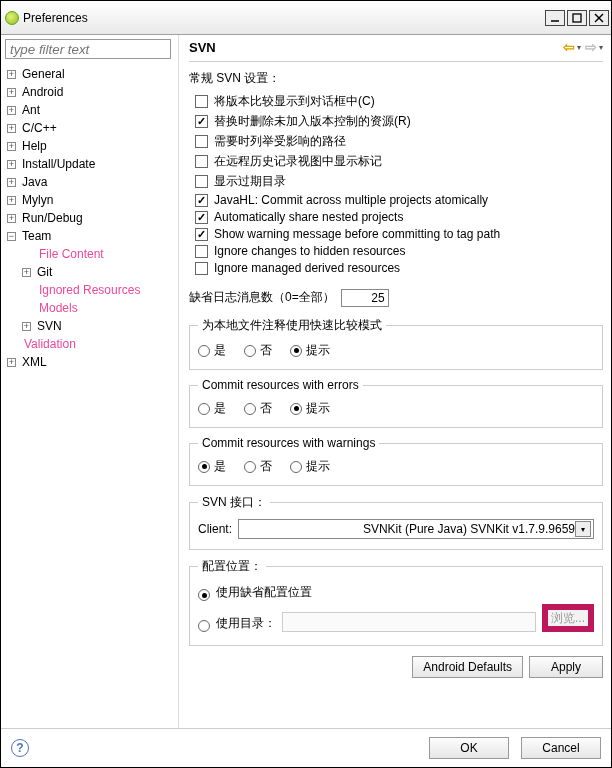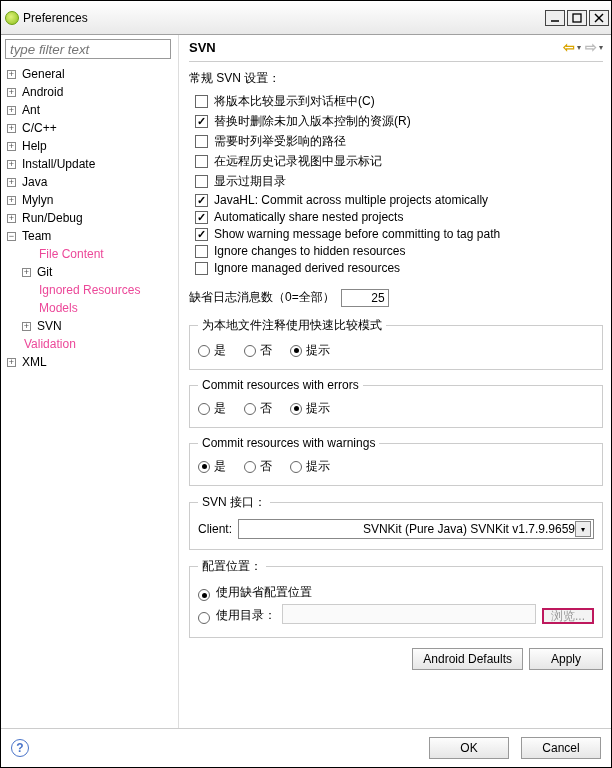"浏览..." .browse-btn { border: 2px solid #be185d -> 6px solid #be185d; height: 16px -> 28px }
